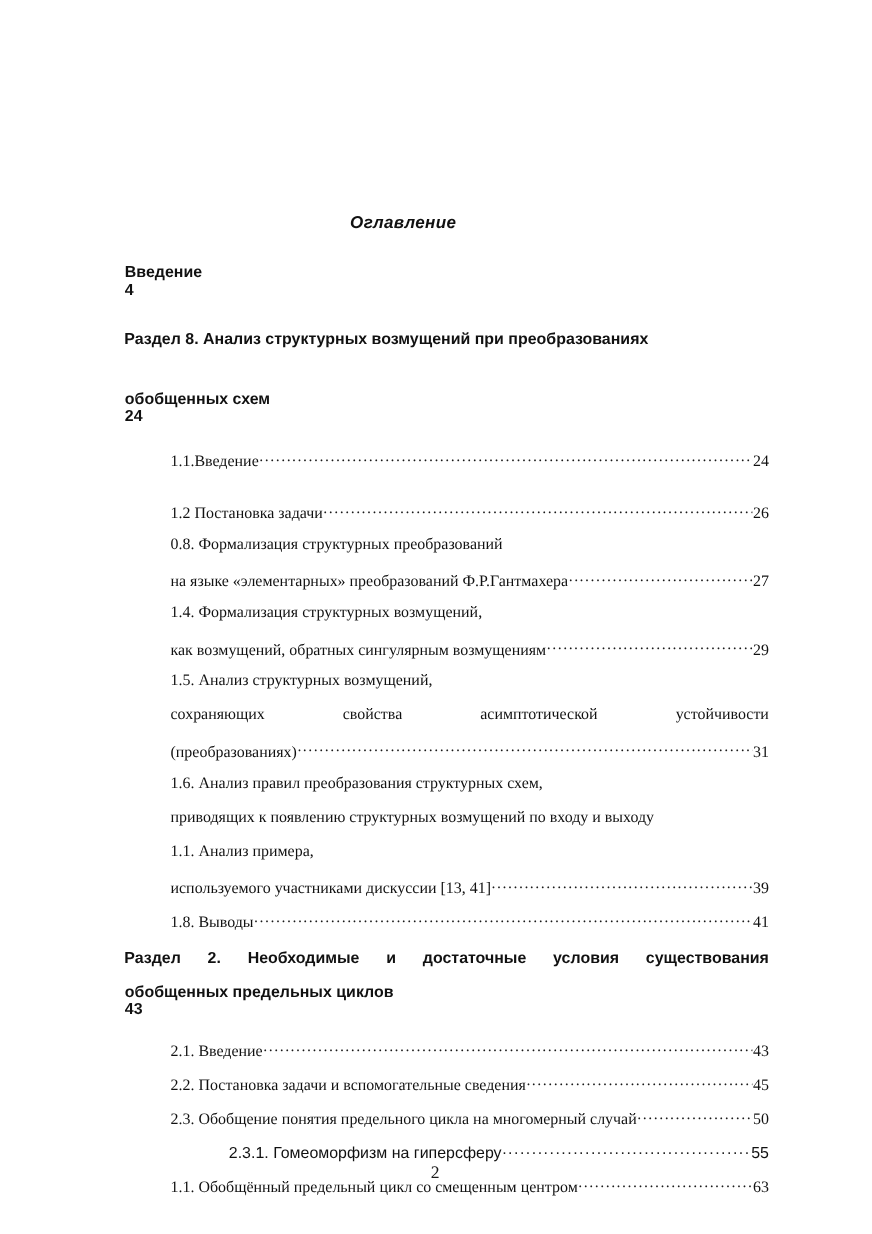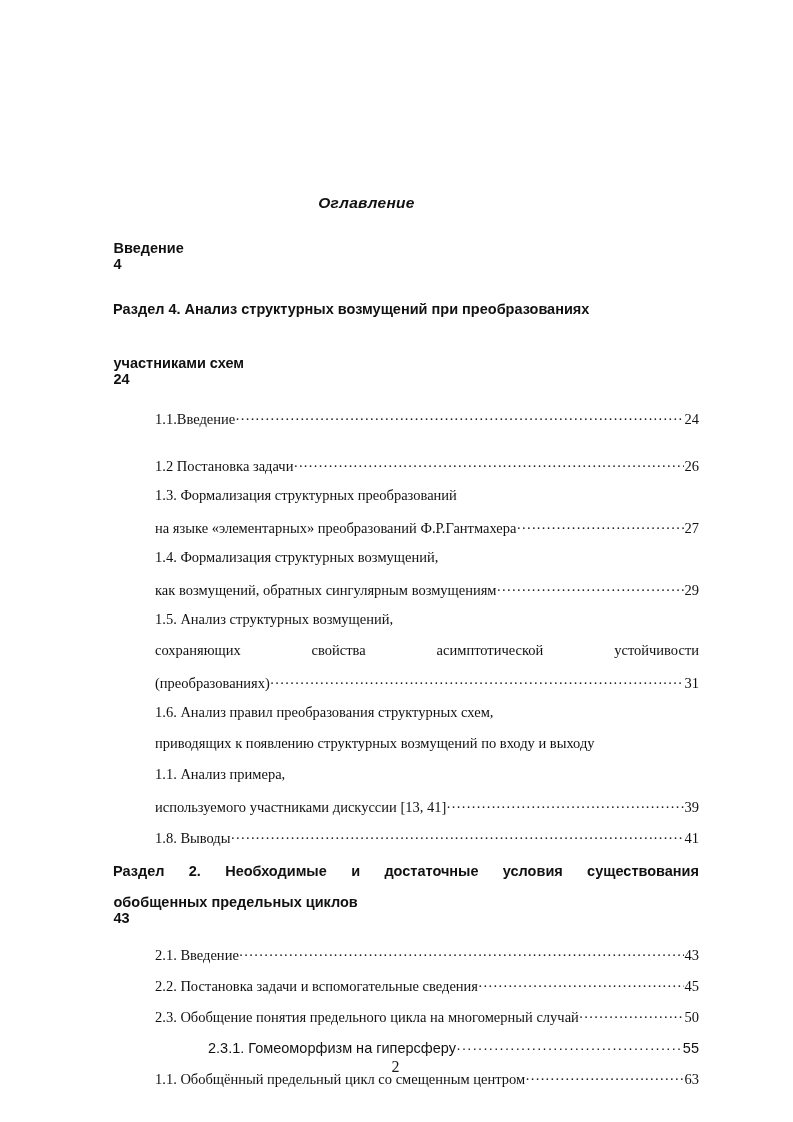"Раздел 4. Анализ структурных возмущений" span.txt { text: 4 -> 8 }
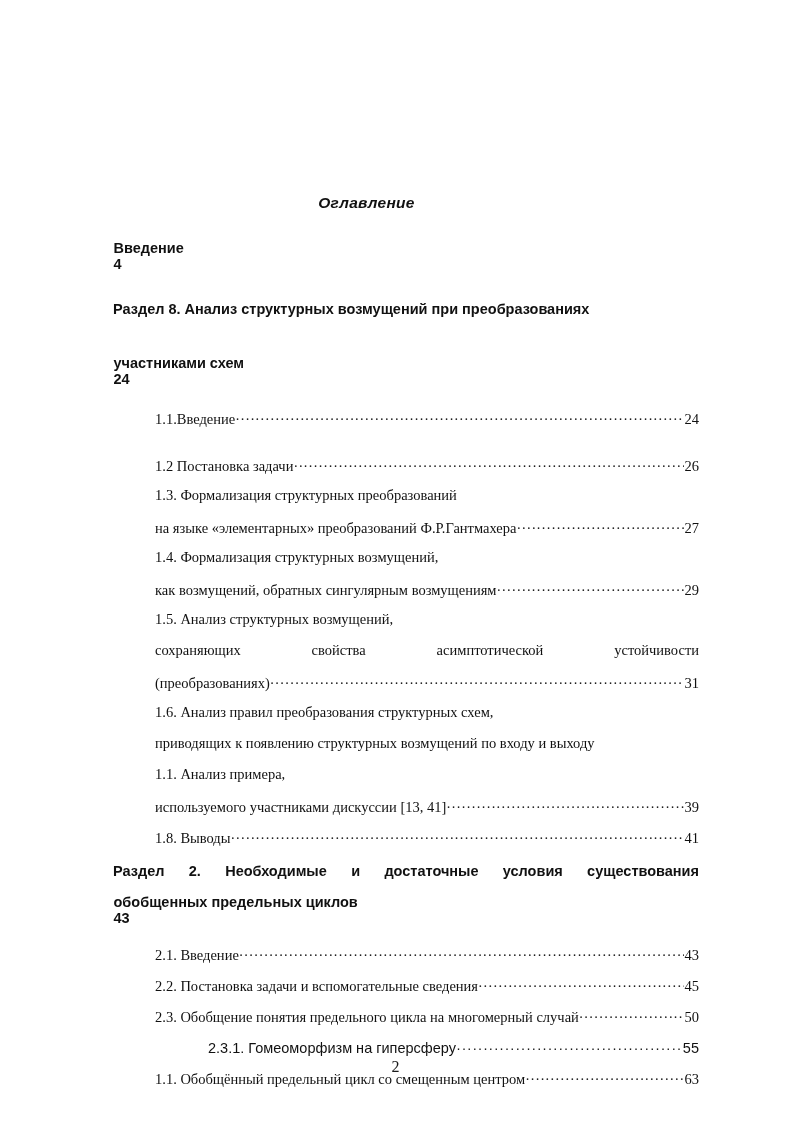"участниками схем" span.txt { text: участниками -> обобщенных }
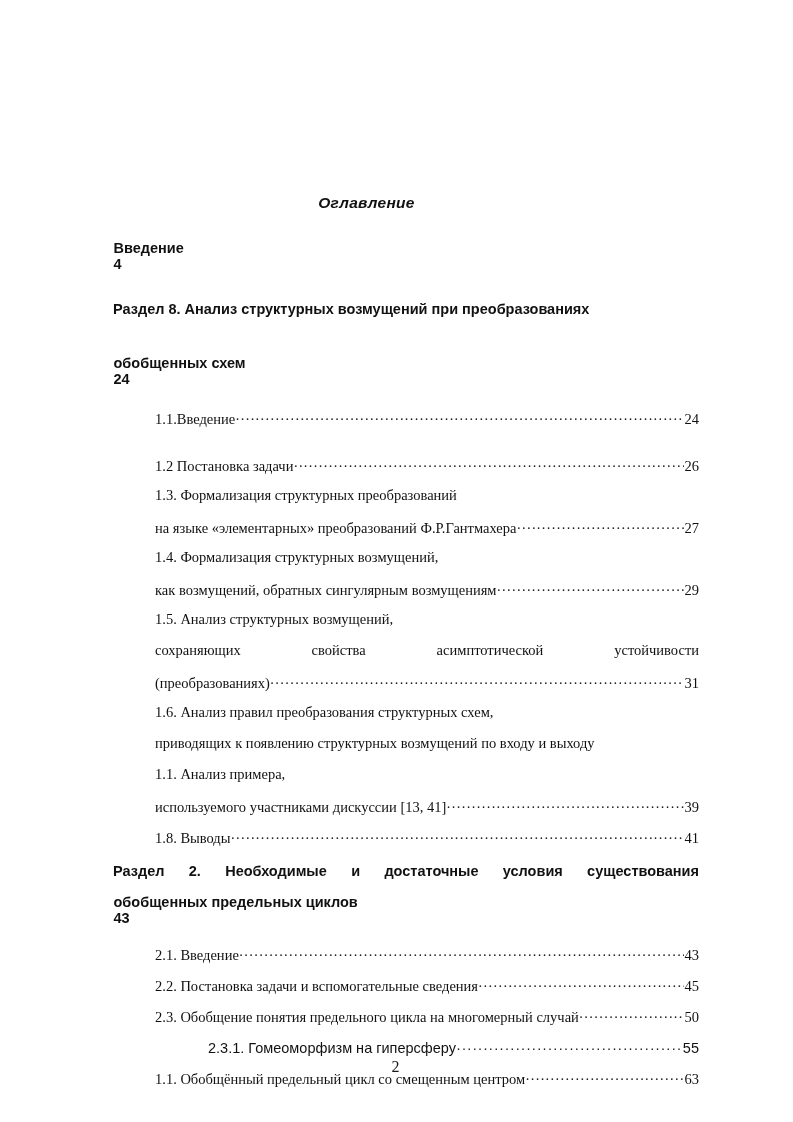"1.3. Формализация структурных" span.txt { text: 1.3 -> 0.8 }
